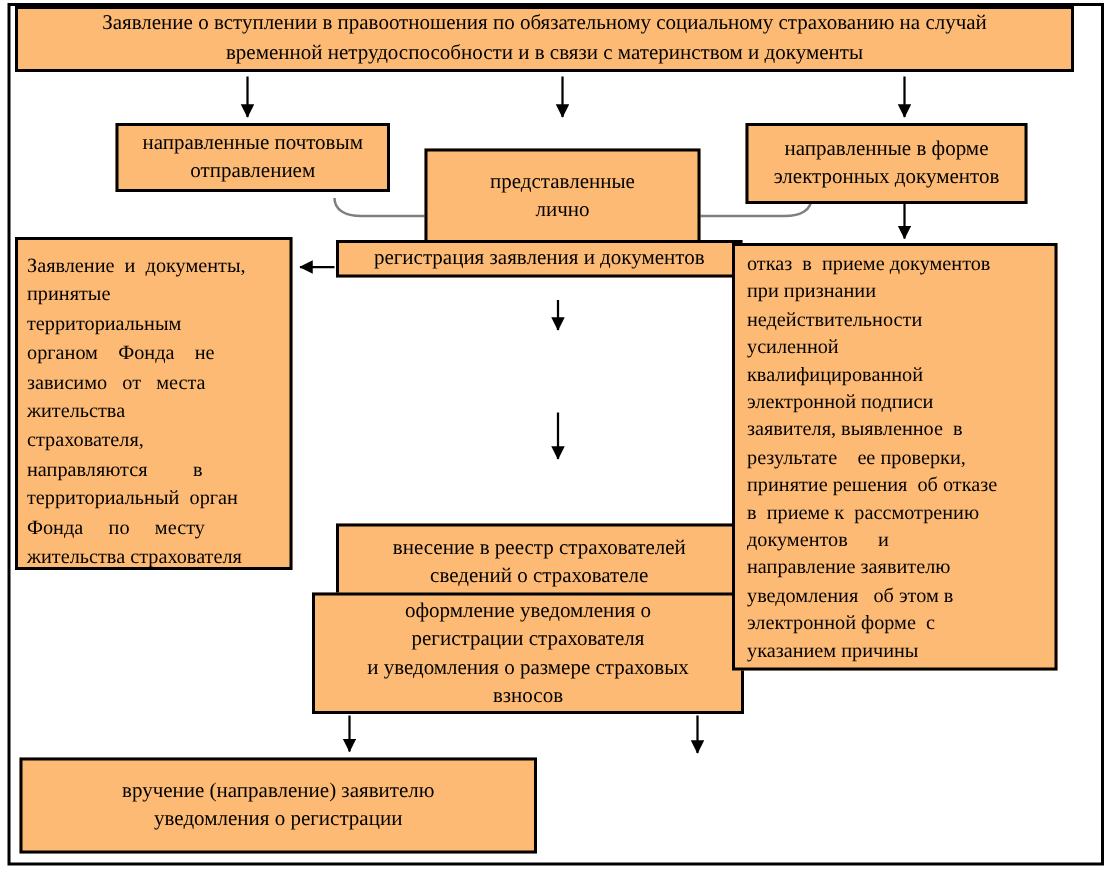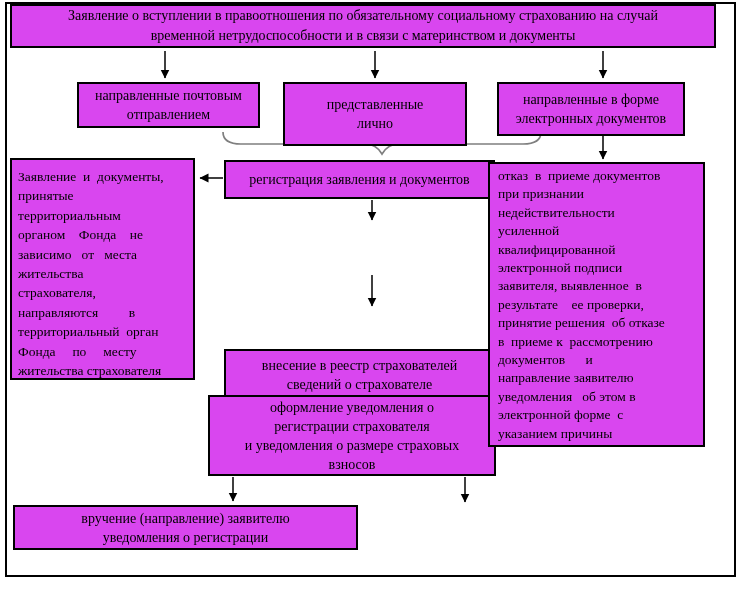"Заявление о вступлении в правоотношения" .box { background: #d946ef -> #fdba74 }
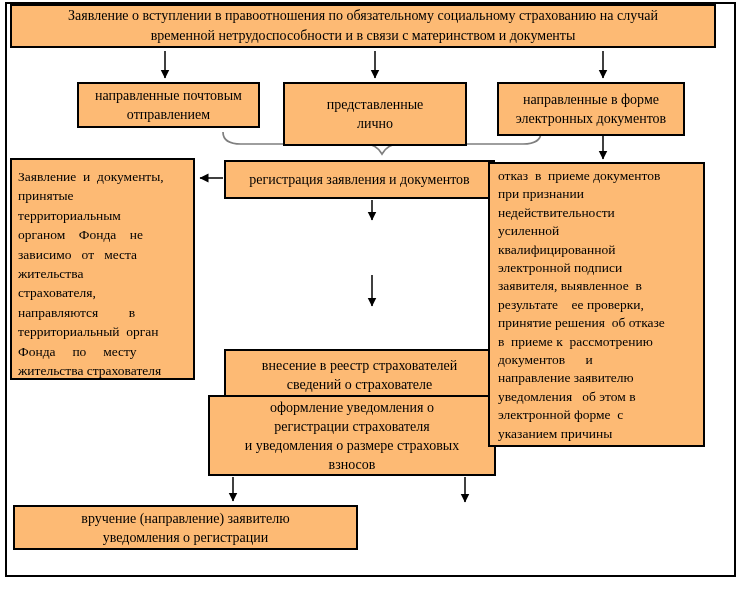"представленные" #channel-inperson-box { top: 82px -> 99px }
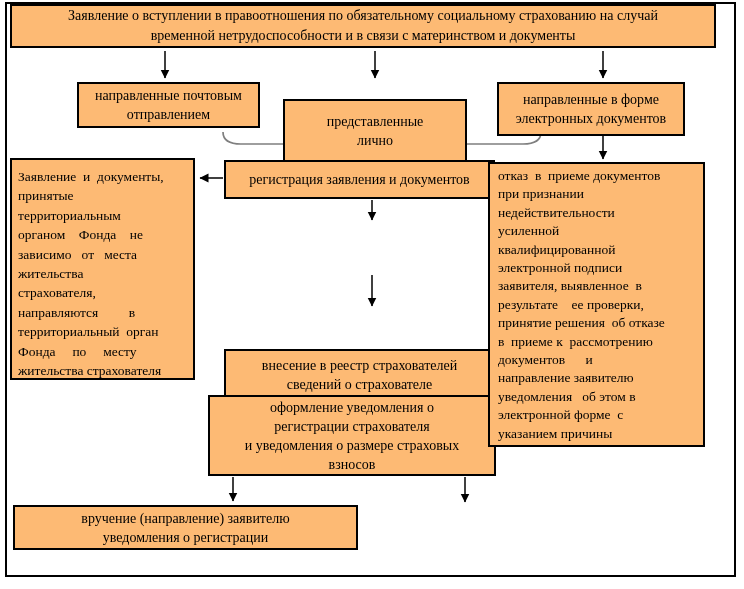"регистрация заявления и документов" #step-registration-box { height: 39px -> 25px }
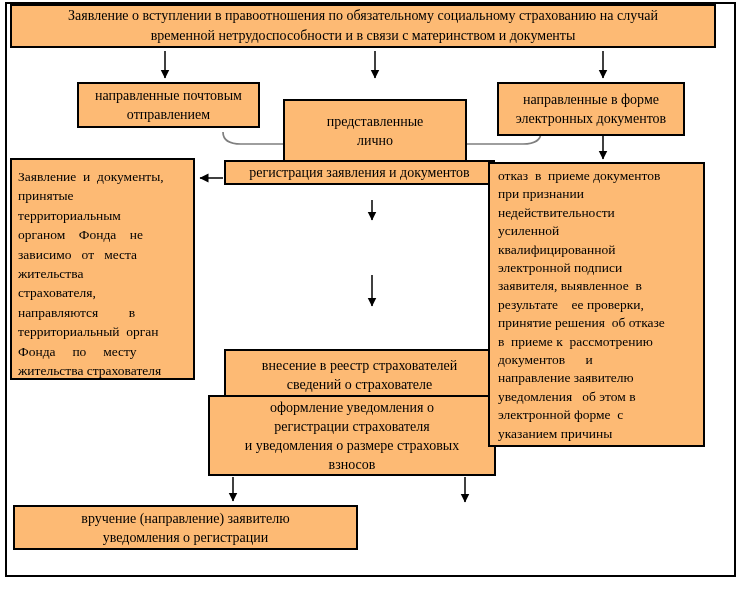"вручение (направление) заявителю" #outcome-delivery-box { height: 45px -> 64px }
